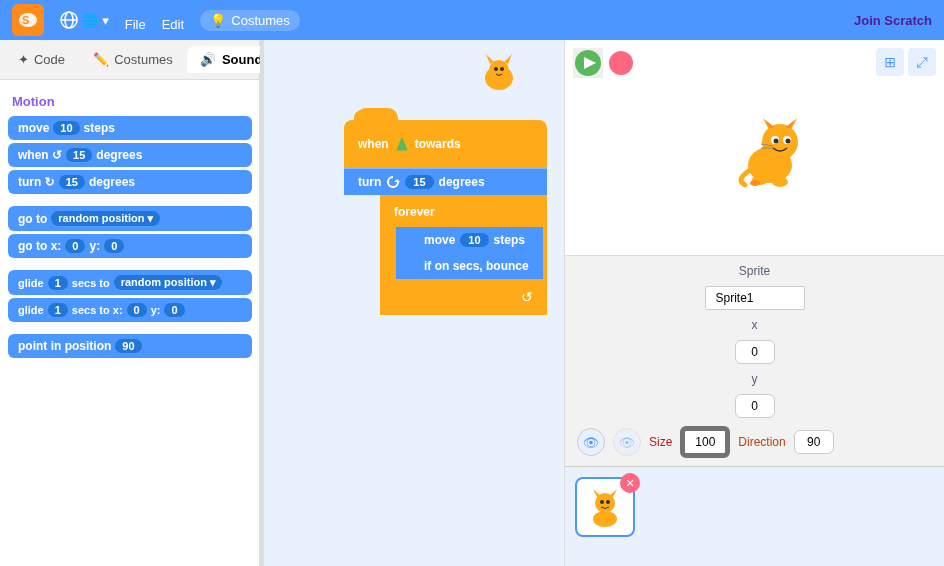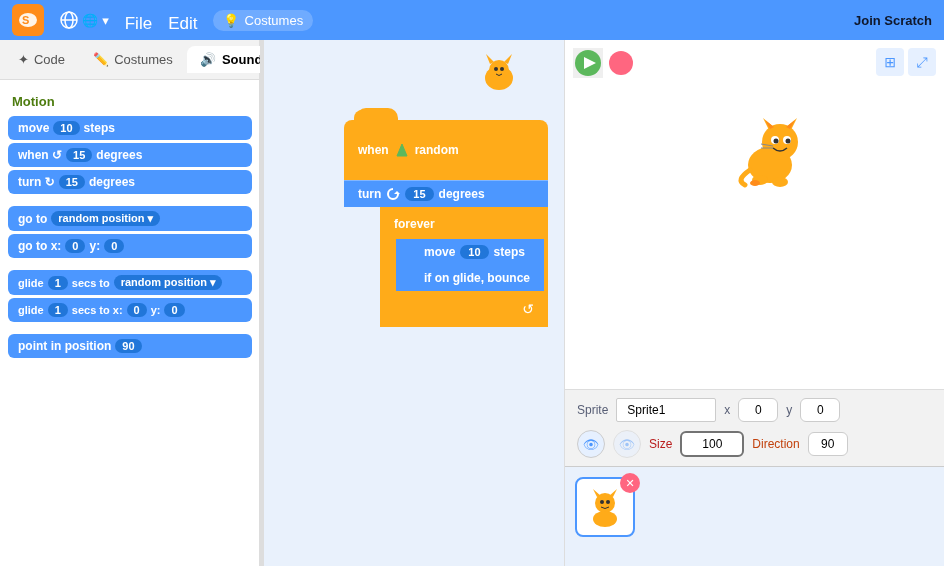"File" .nav-item { font-size: 17px -> 13px }
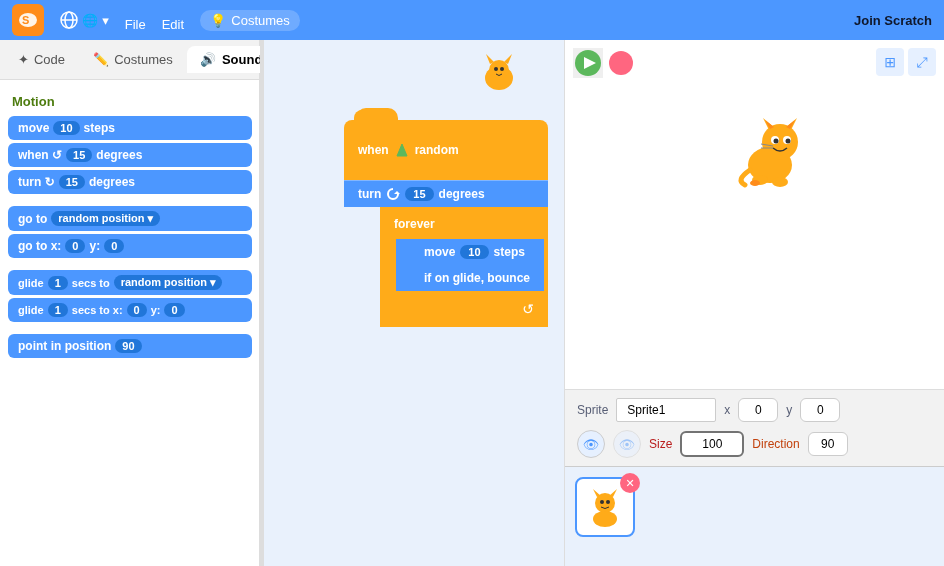"Join Scratch" .nav-right { color: #0f172a -> #4c1d95 }
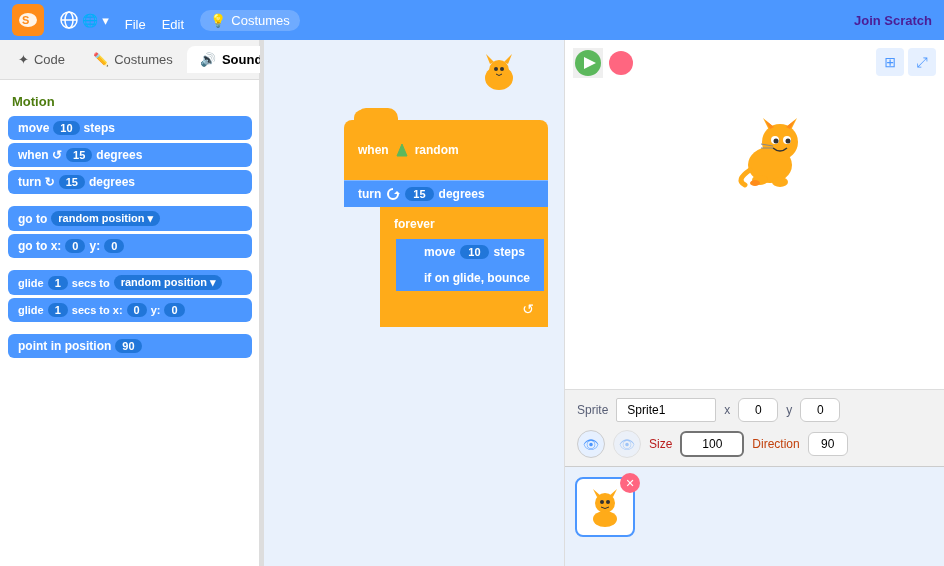"Motion" .category-title { color: #4d7c0f -> #8b5cf6 }
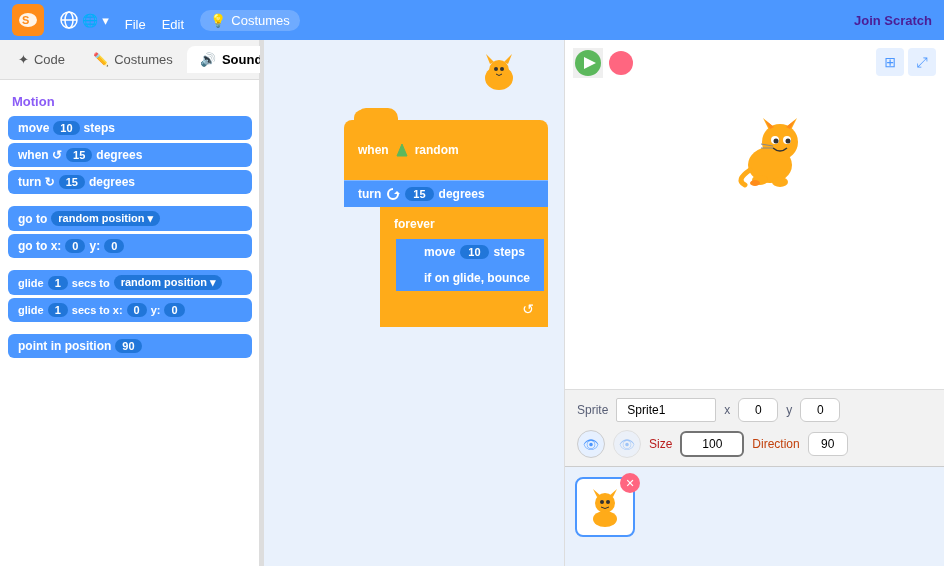"when" .cb-hat { padding: 23px 14px -> 17px 14px }
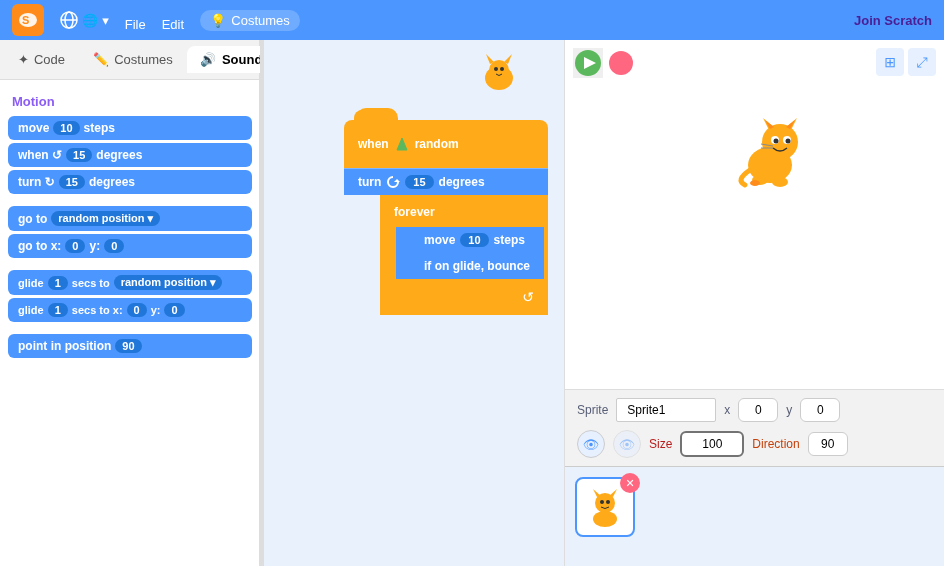"random" span { text: random -> towards }
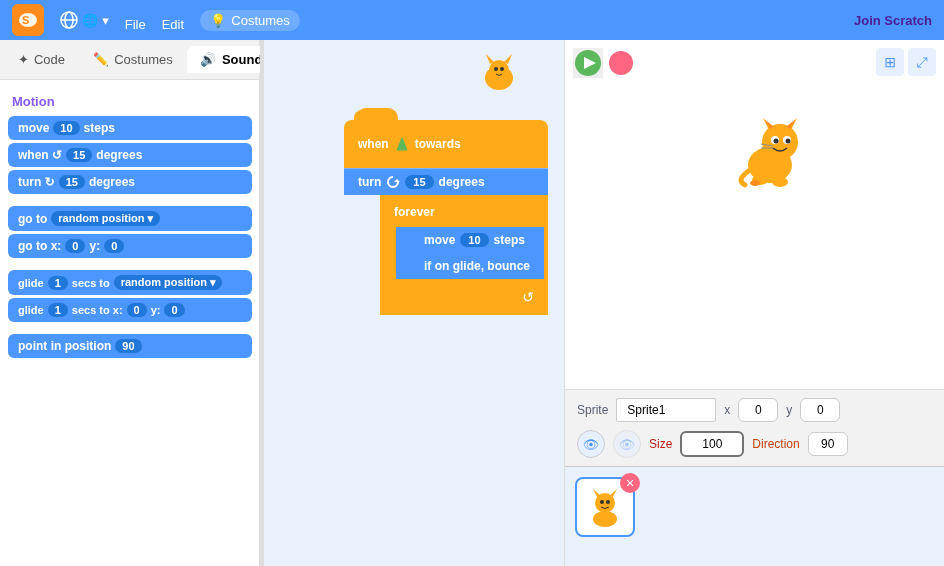"if on glide, bounce" span { text: glide -> secs }
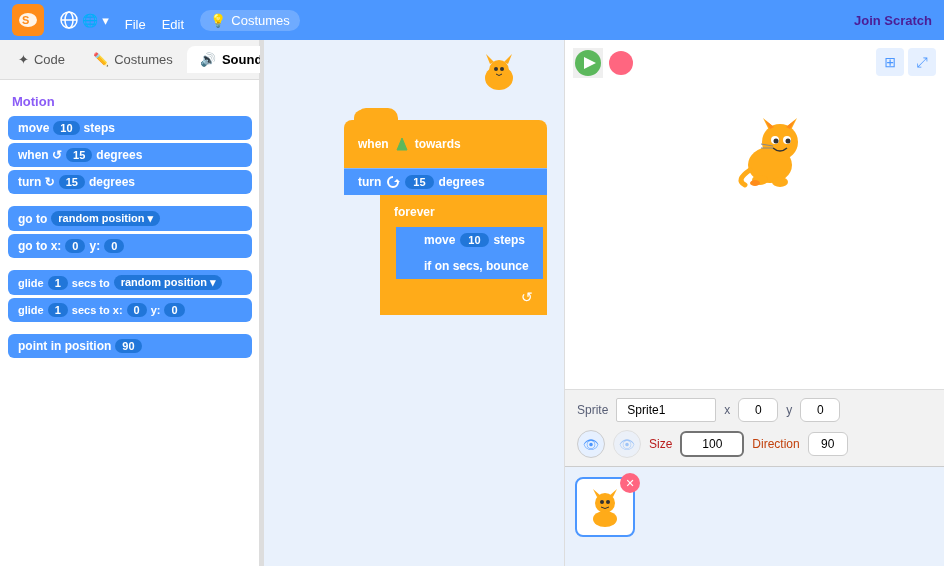"Sprite" .sprite-row1 { flex-direction: none -> column }
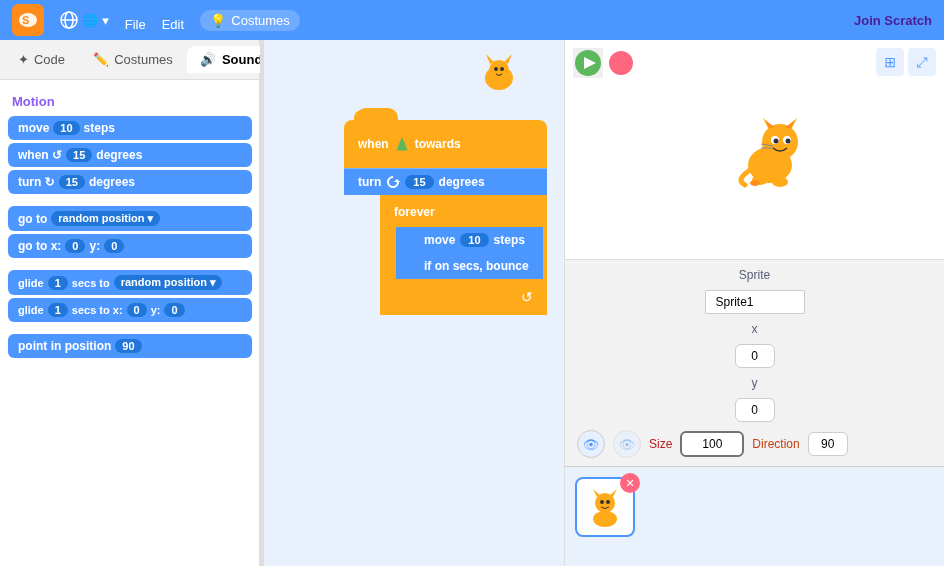"100" .size-box { border: 2px solid #737373 -> 5px solid #737373; width: 64px -> 50px }
